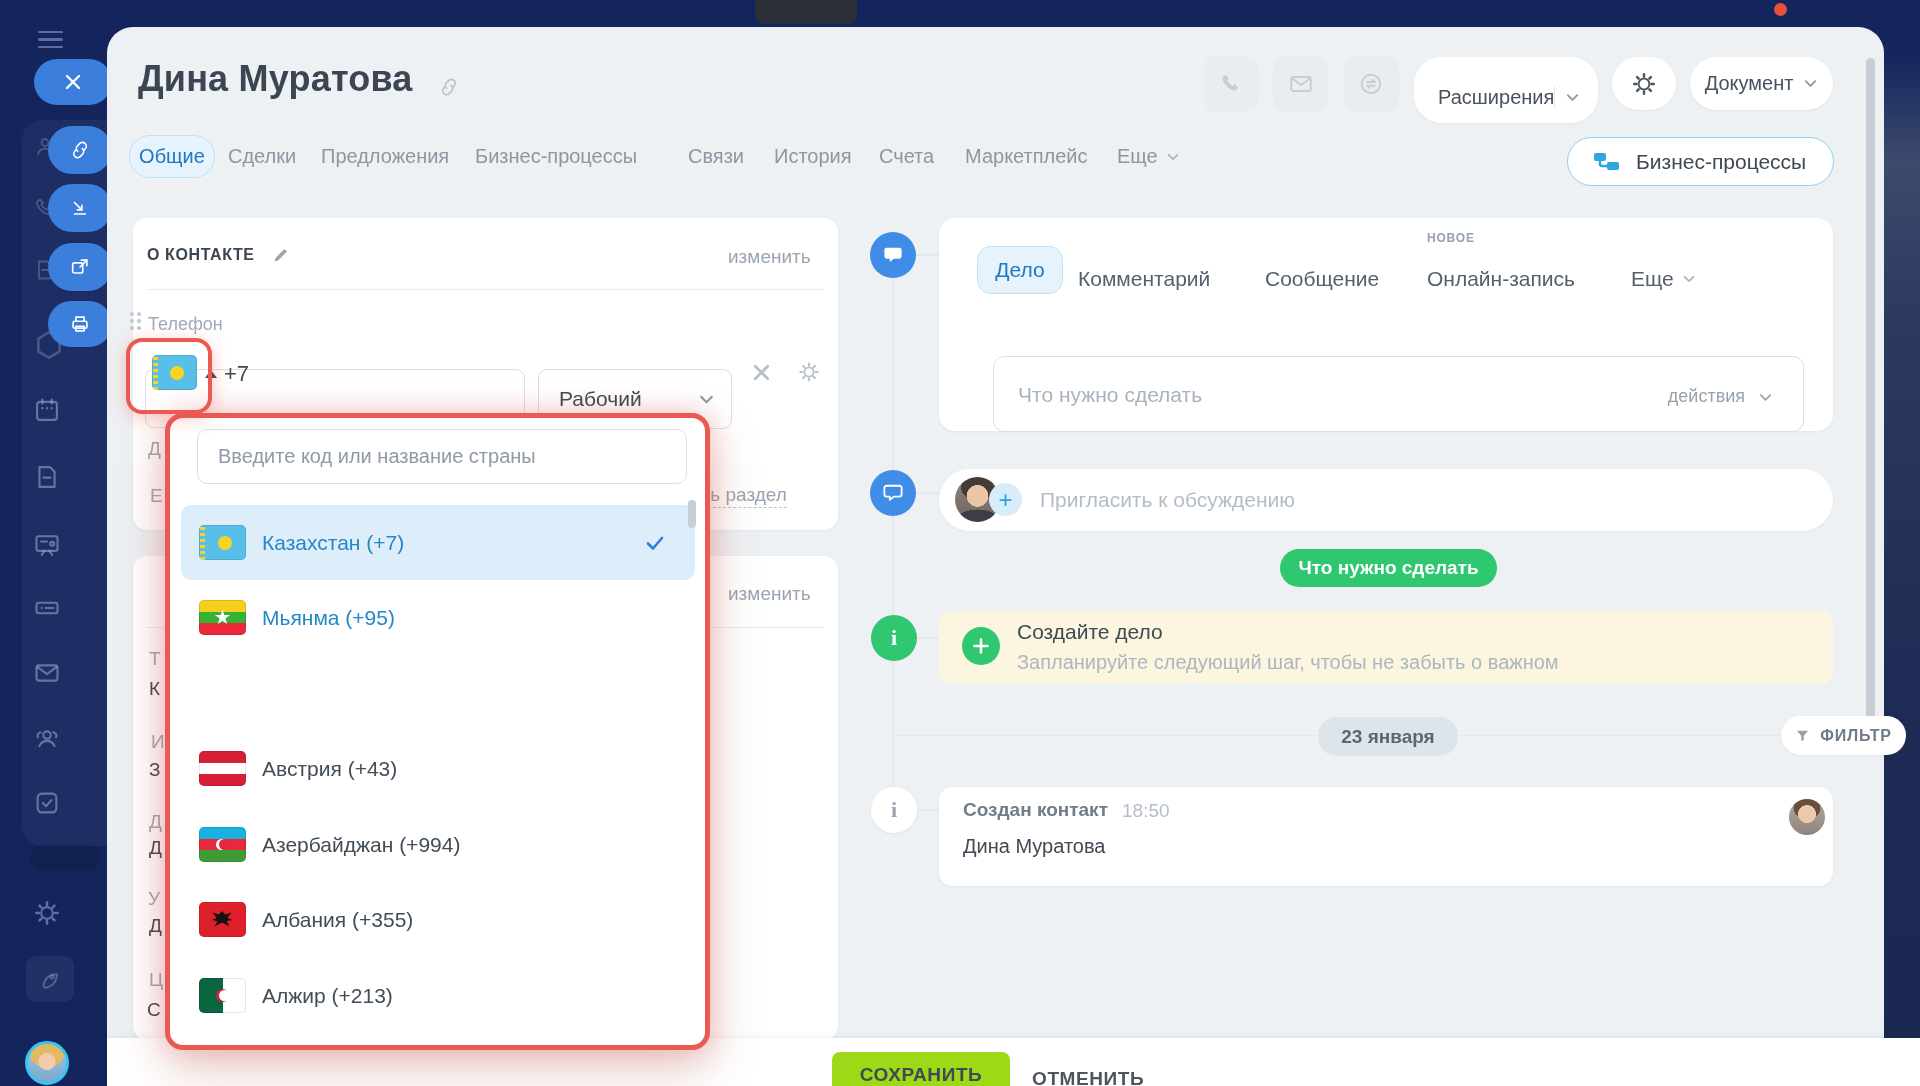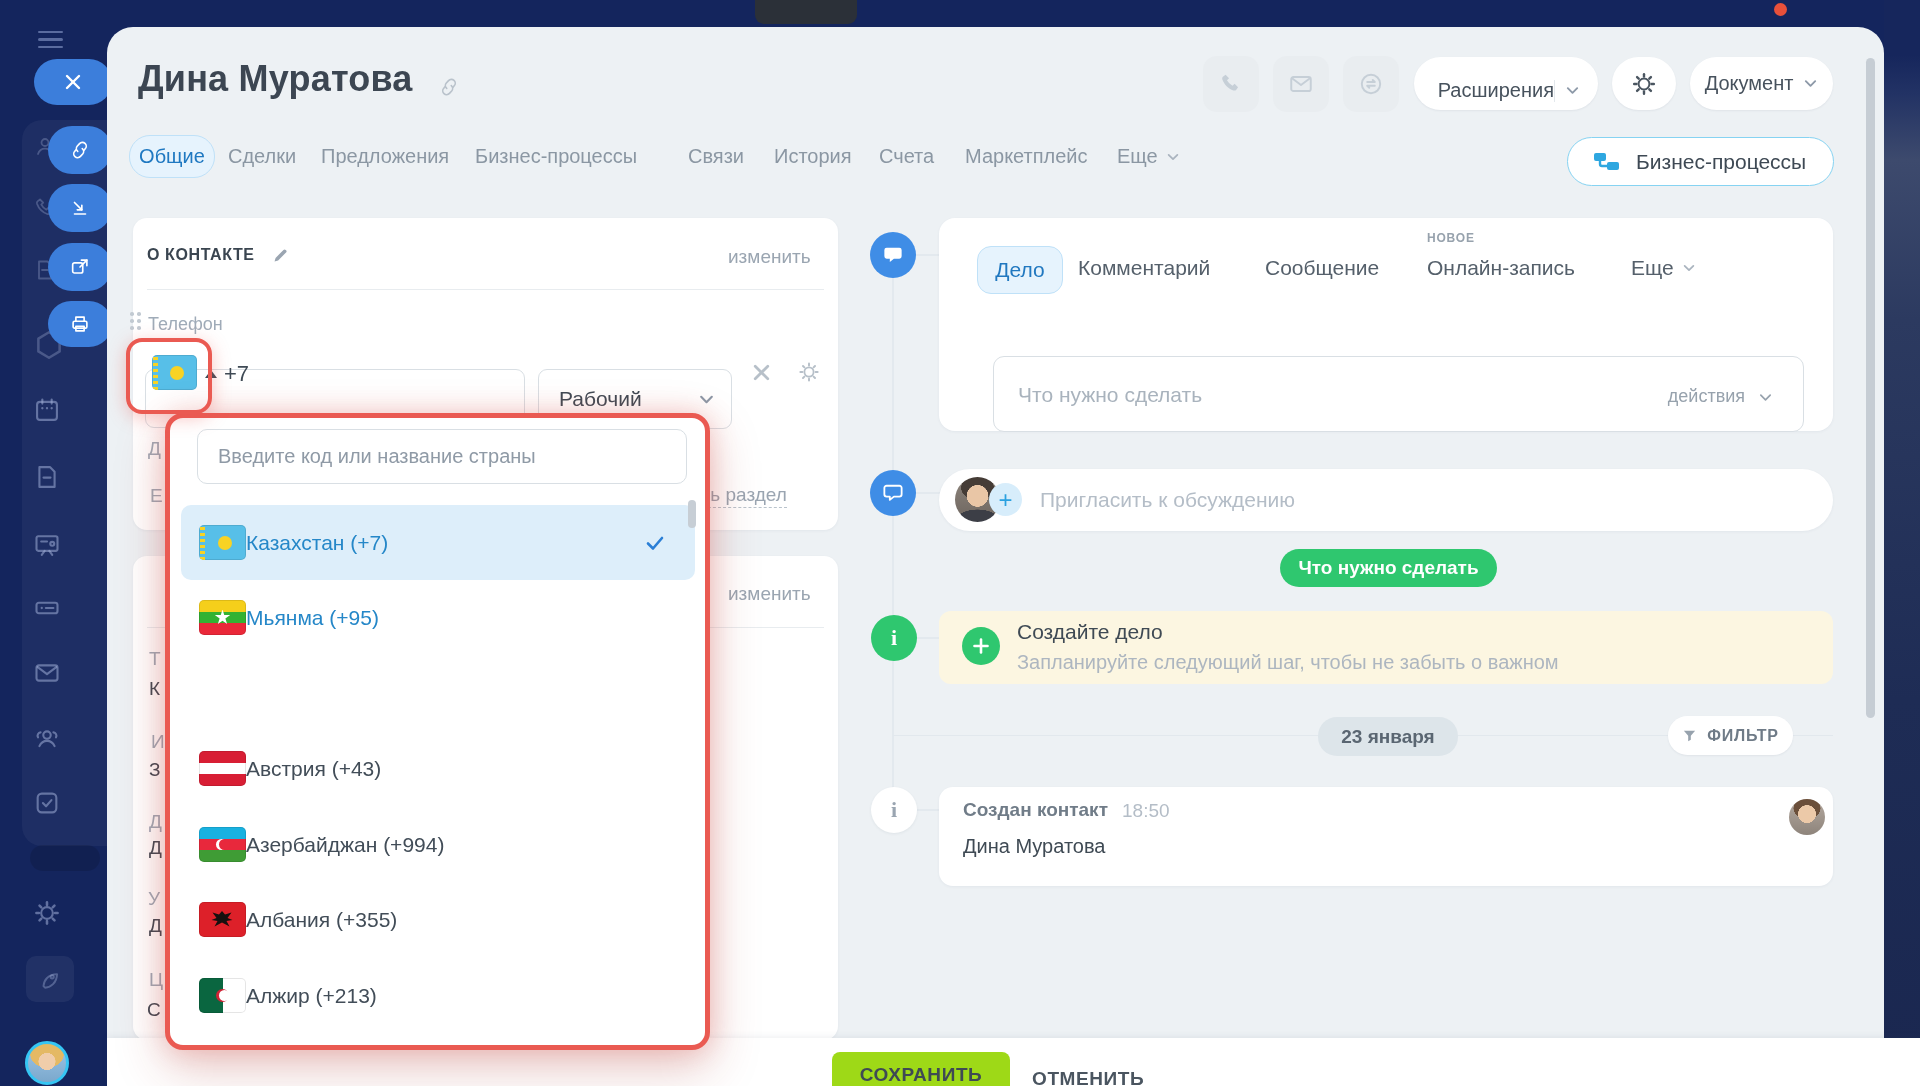"Расширения" div.abs { height: 53px -> 66px; justify-content: flex-end -> space-between }
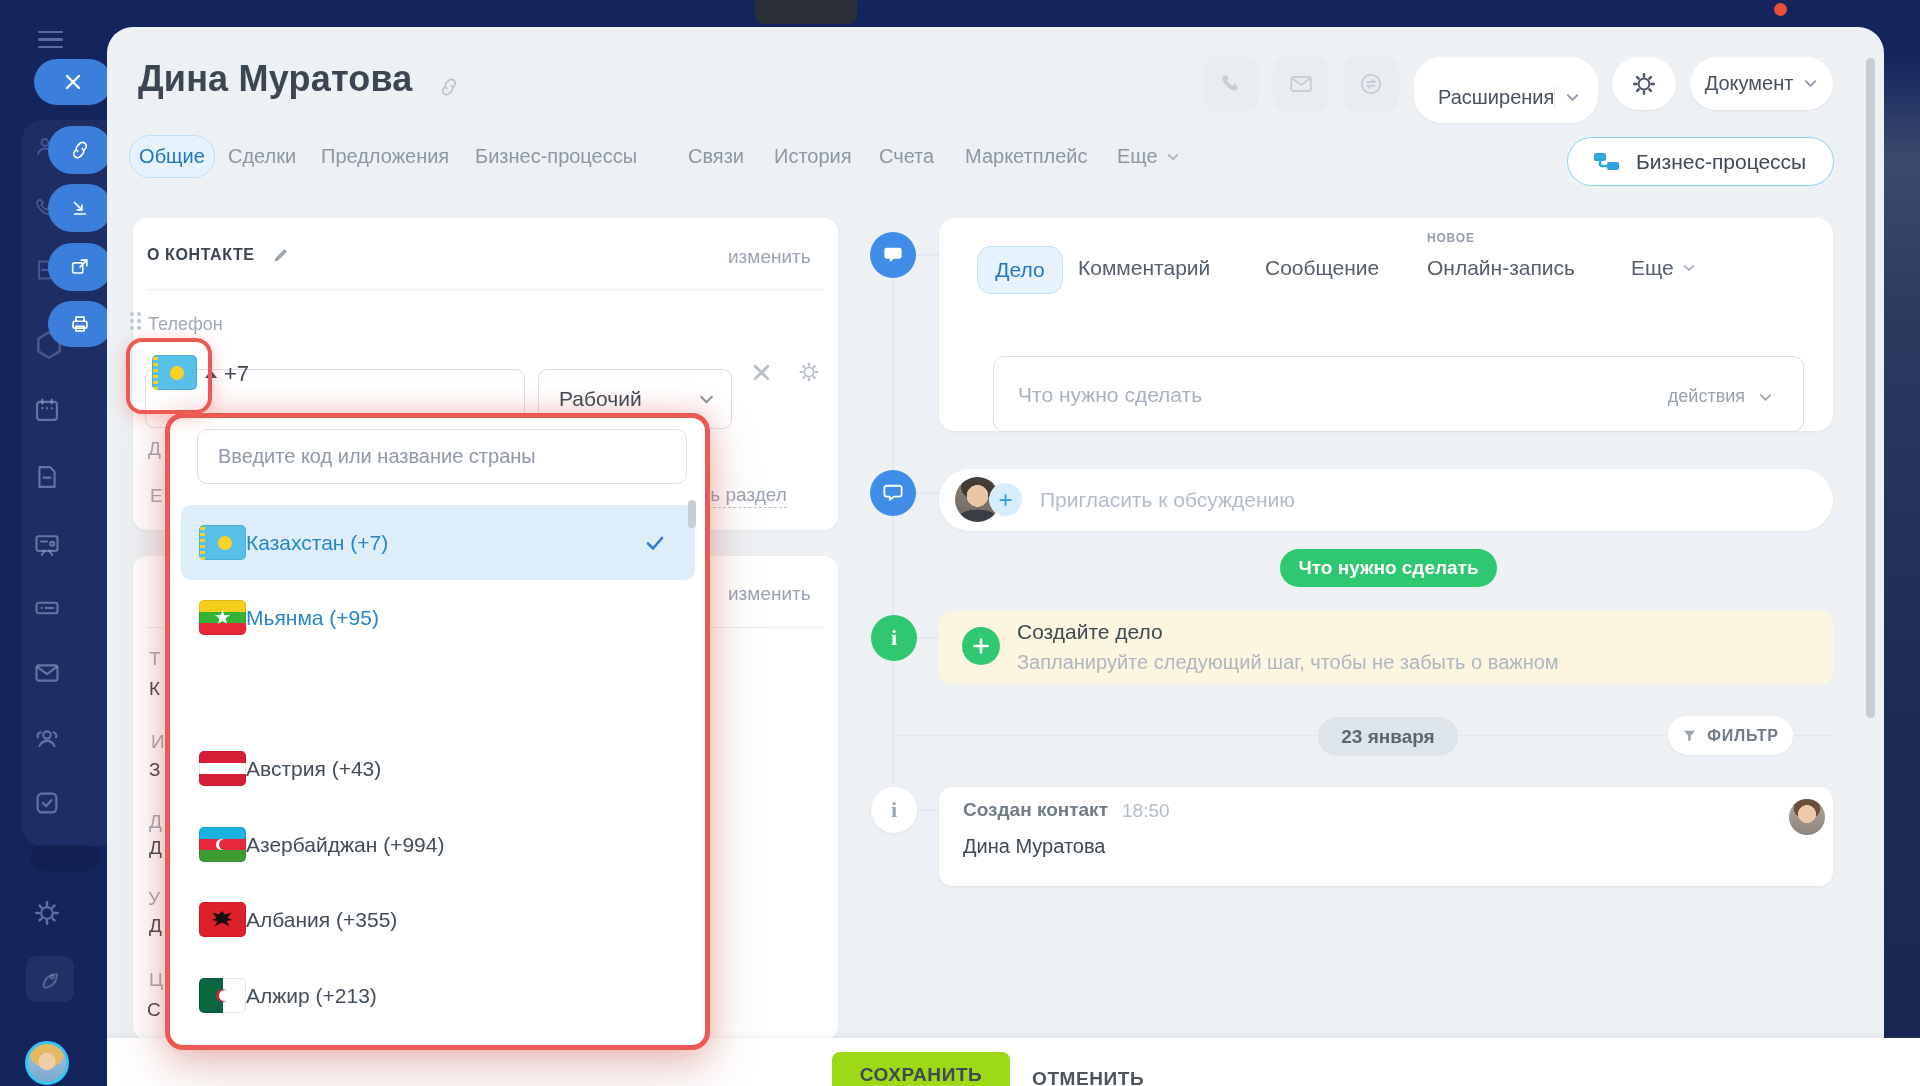"Комментарий" .tl-tab { margin-top: none -> 11px }
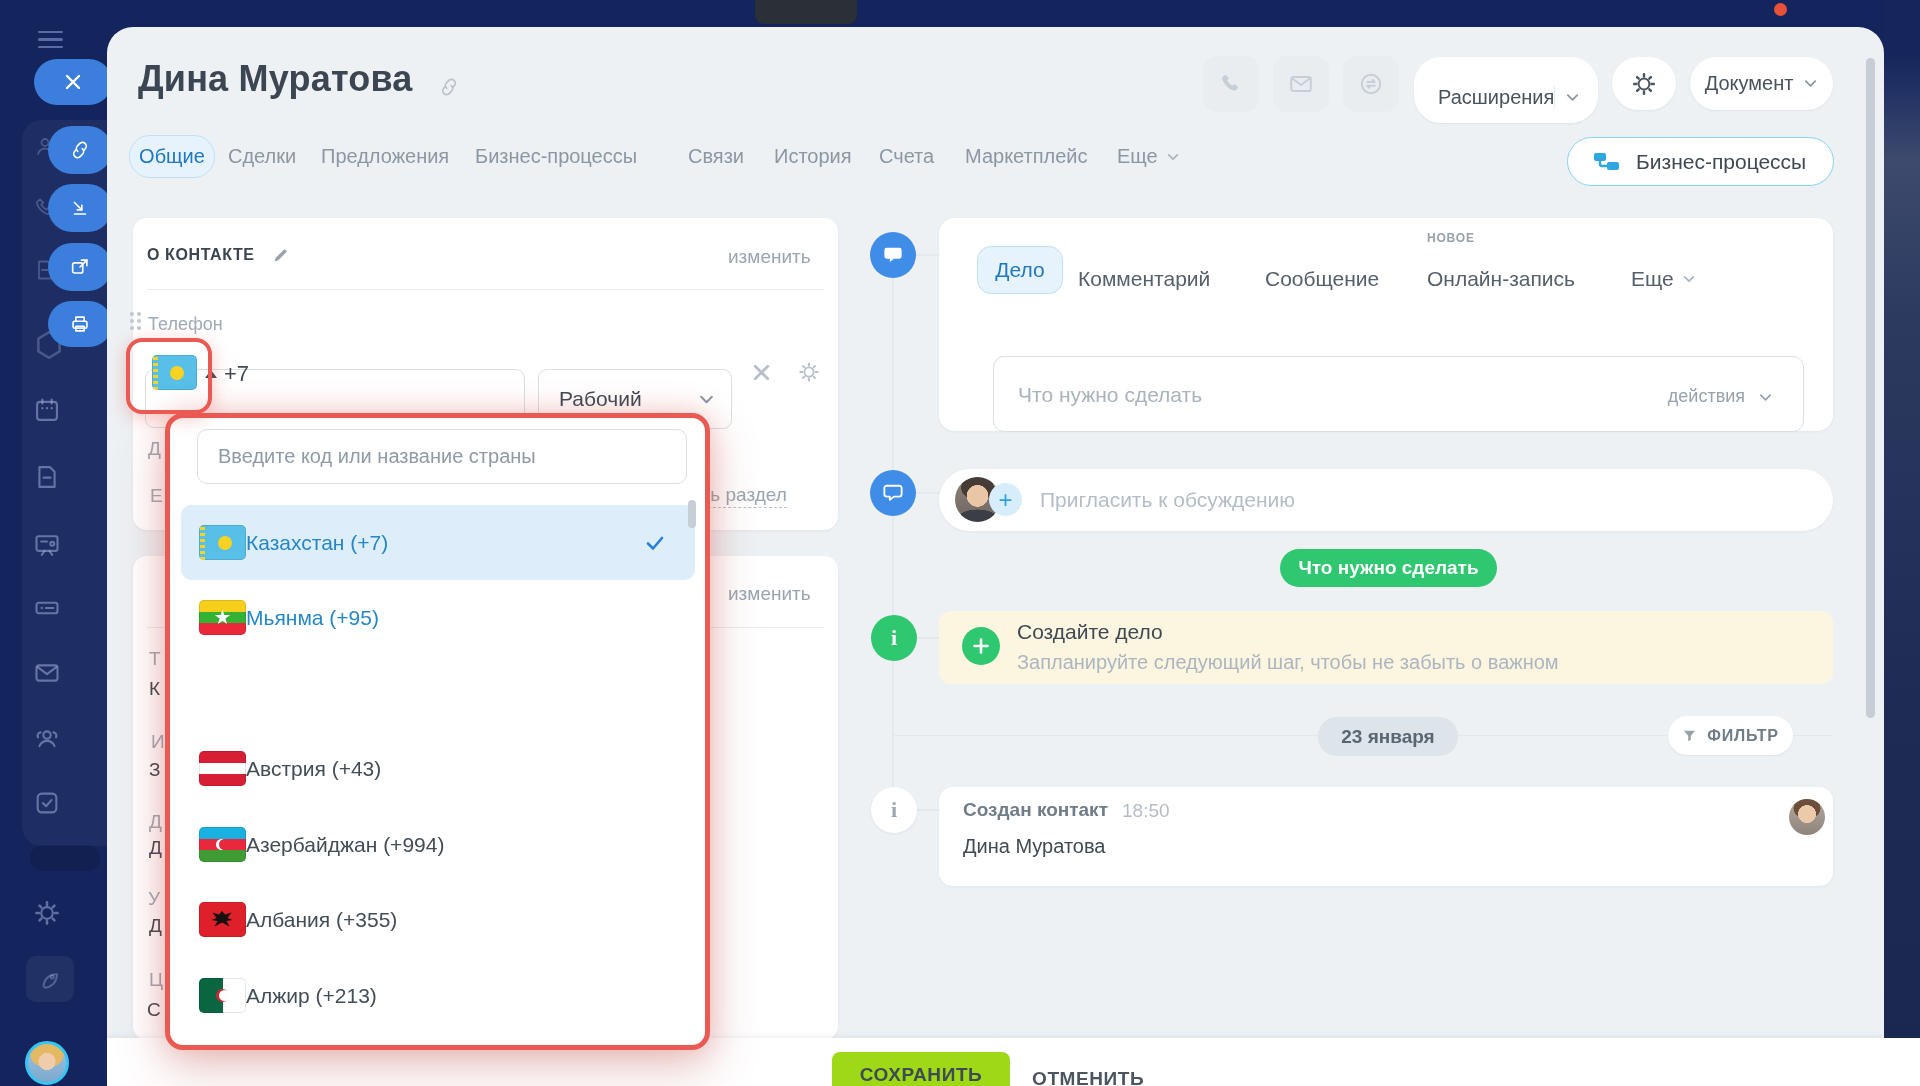"Казахстан (+7)" .c-row { gap: none -> 16px }
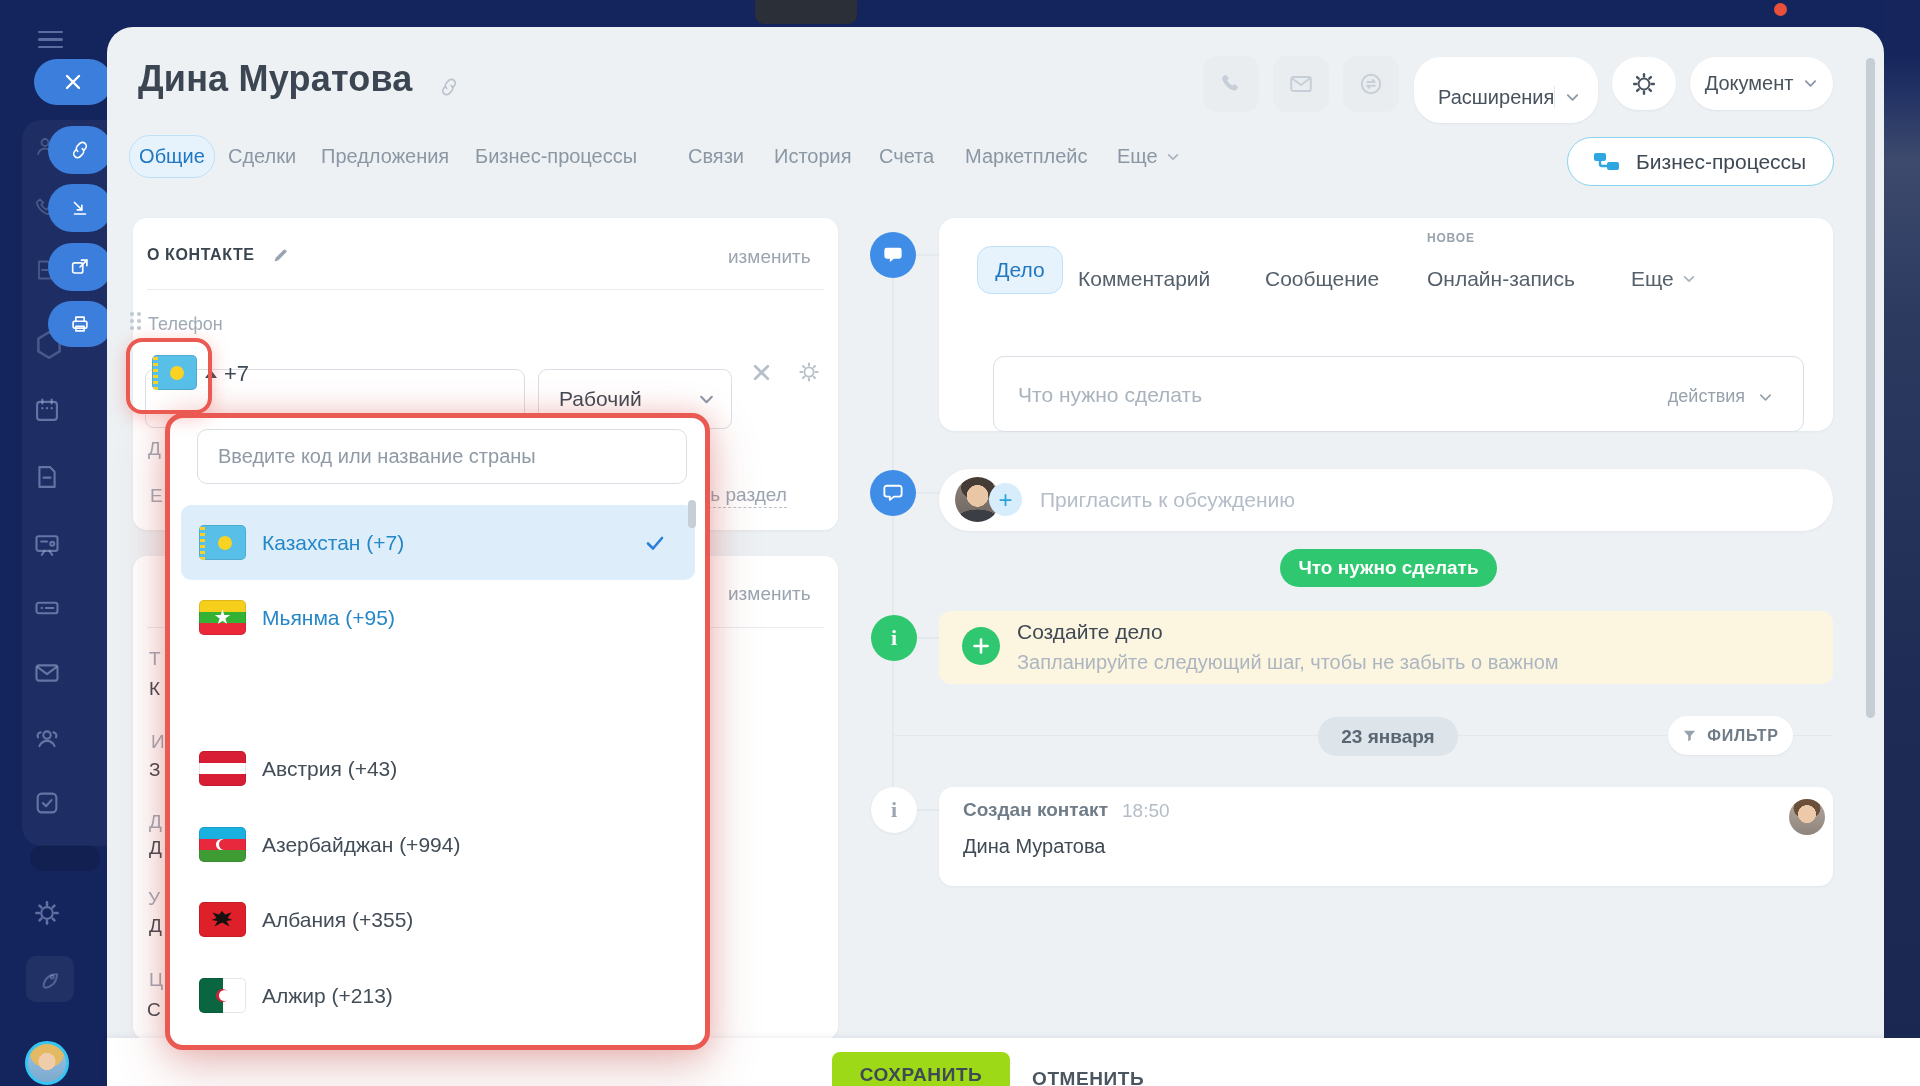"ФИЛЬТР" div.abs { left: 1668px -> 1781px }
